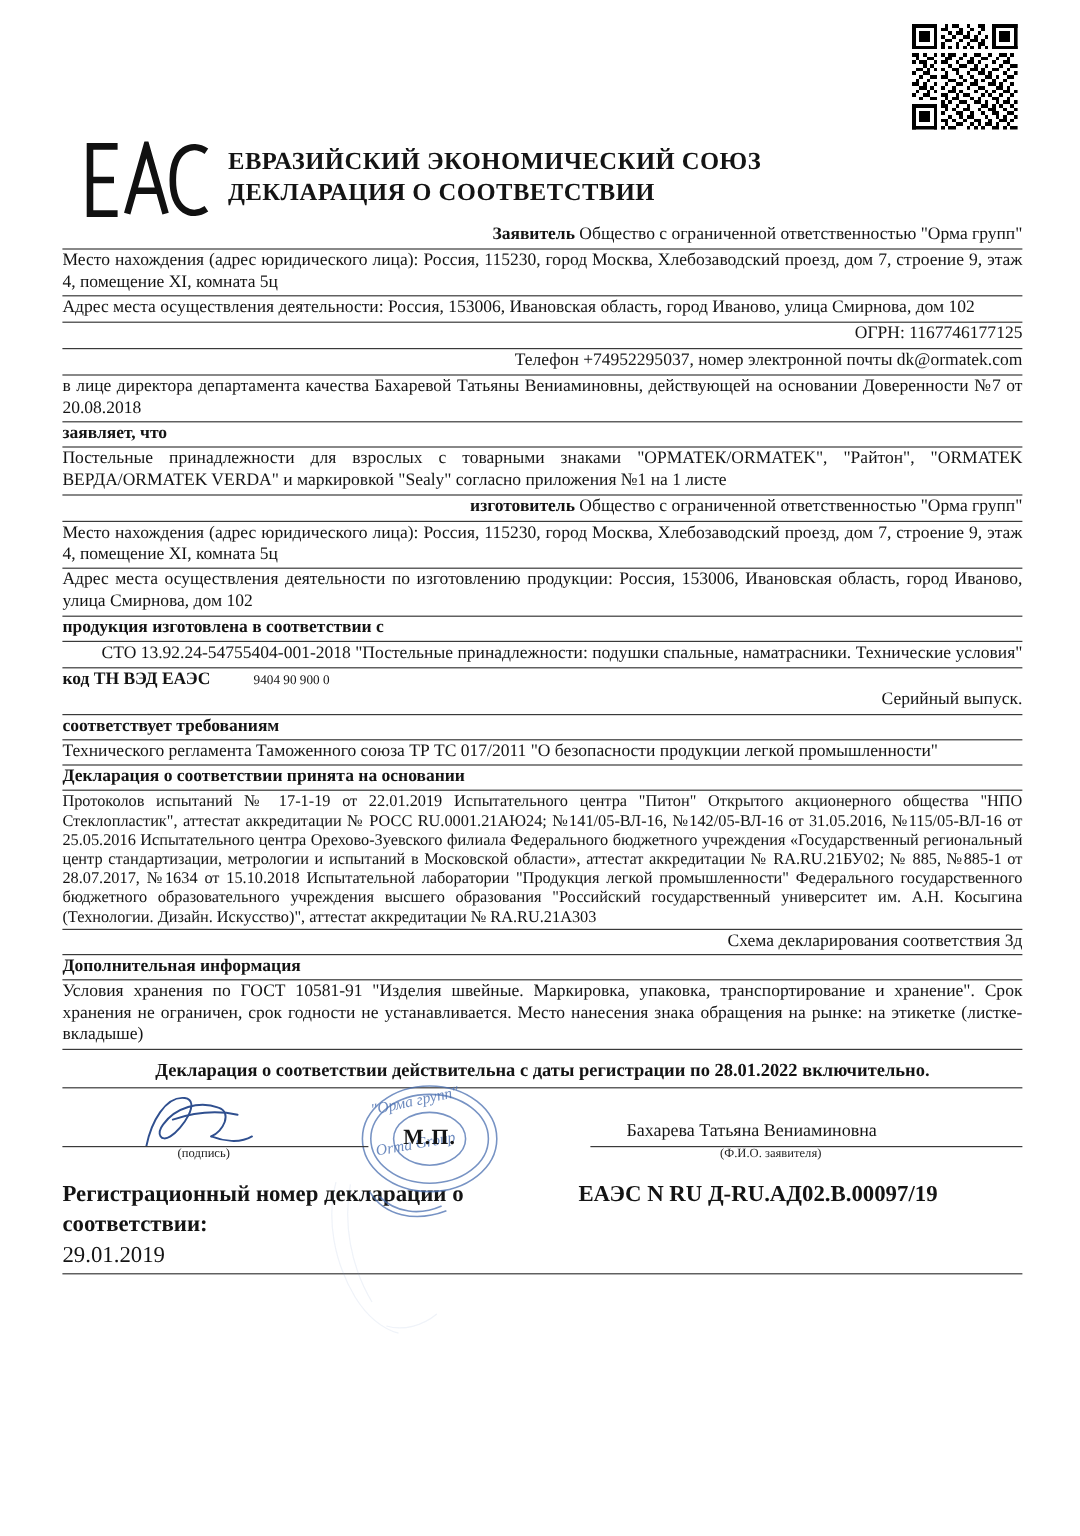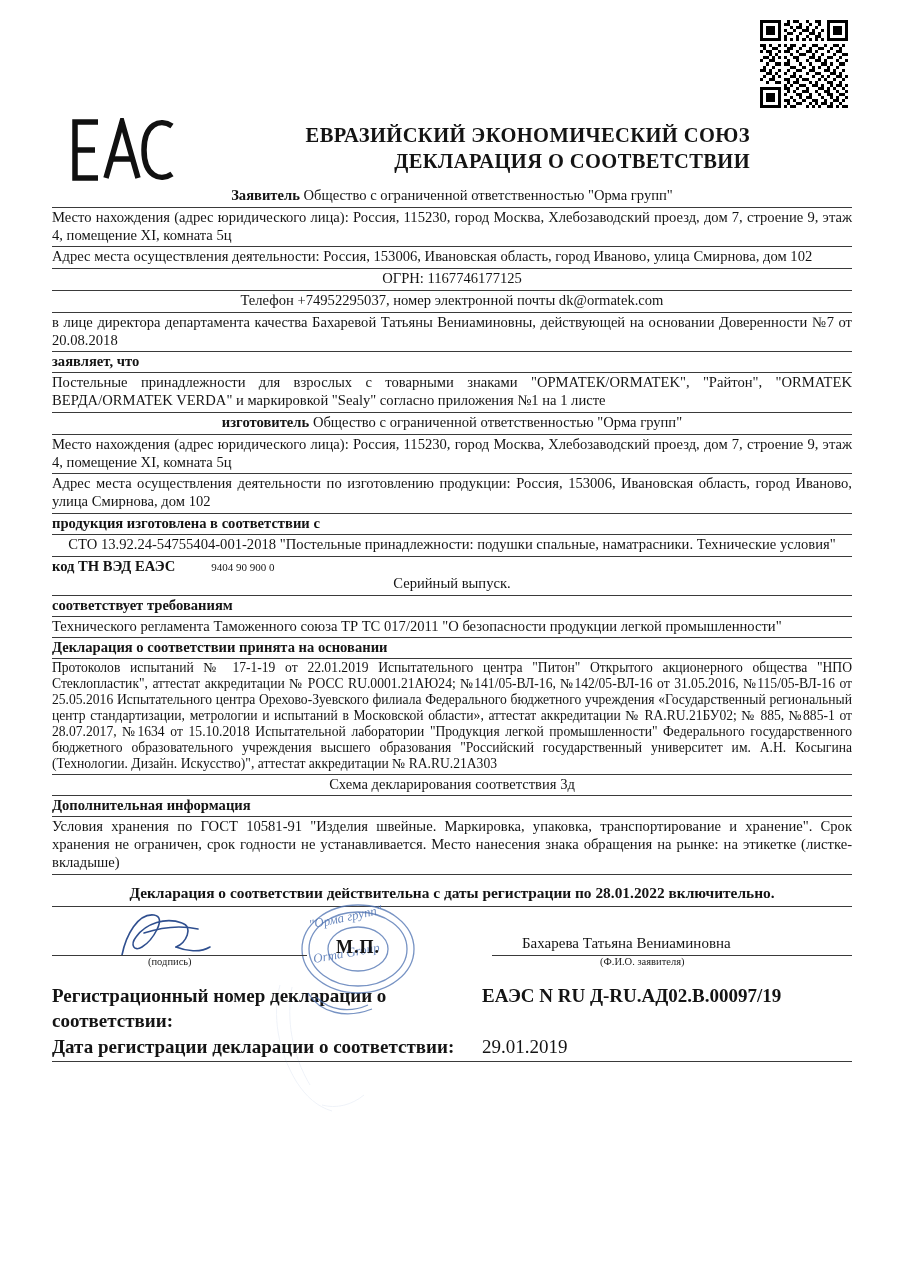"ЕВРАЗИЙСКИЙ ЭКОНОМИЧЕСКИЙ СОЮЗ" .title-block { text-align: right -> left }
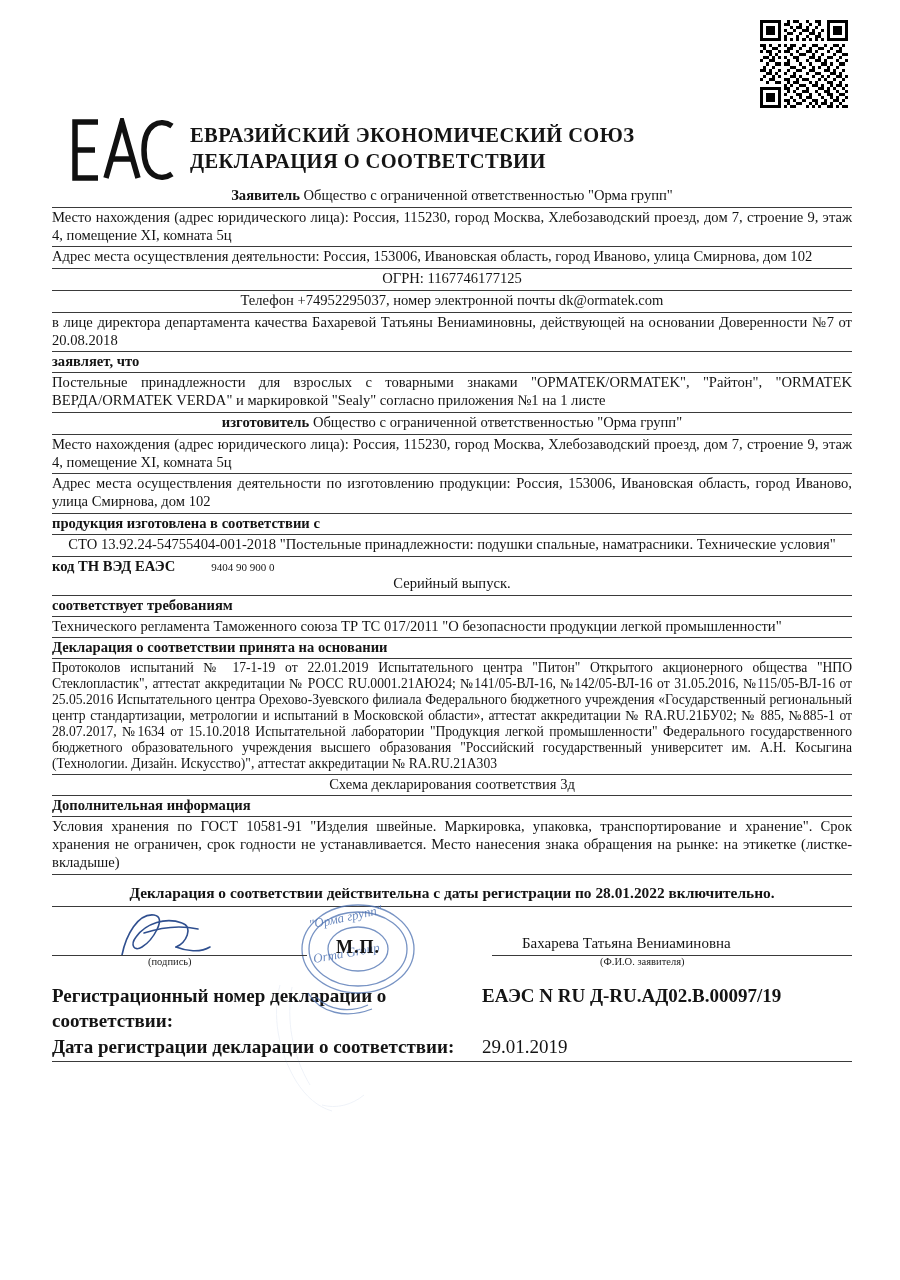"Заявитель Общество с ограниченной" .txt.nj { text-align: center -> right }
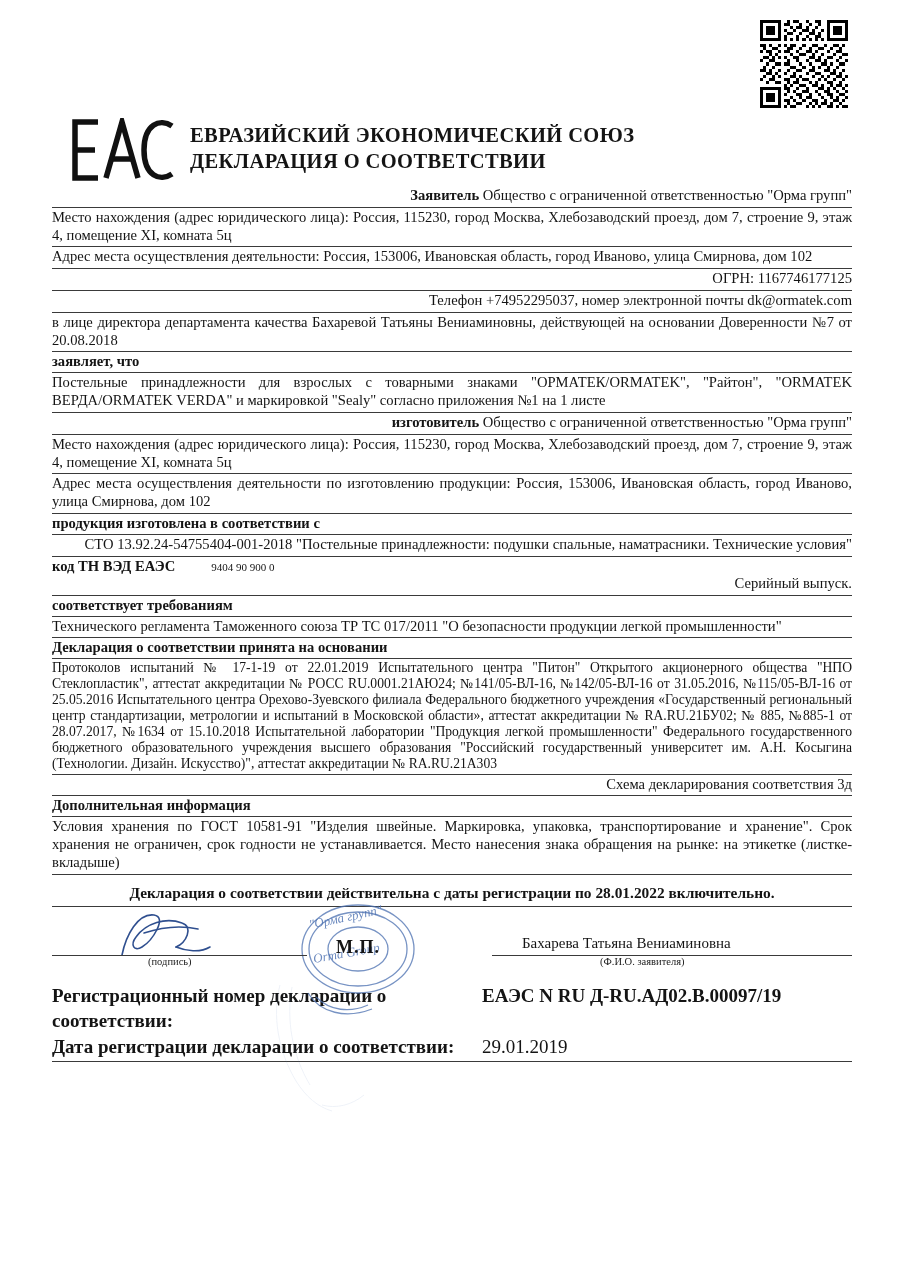"Дата регистрации декларации о" span.rl { html: <span>Дата регистрации декларации о соответствии:</span> -> none }
